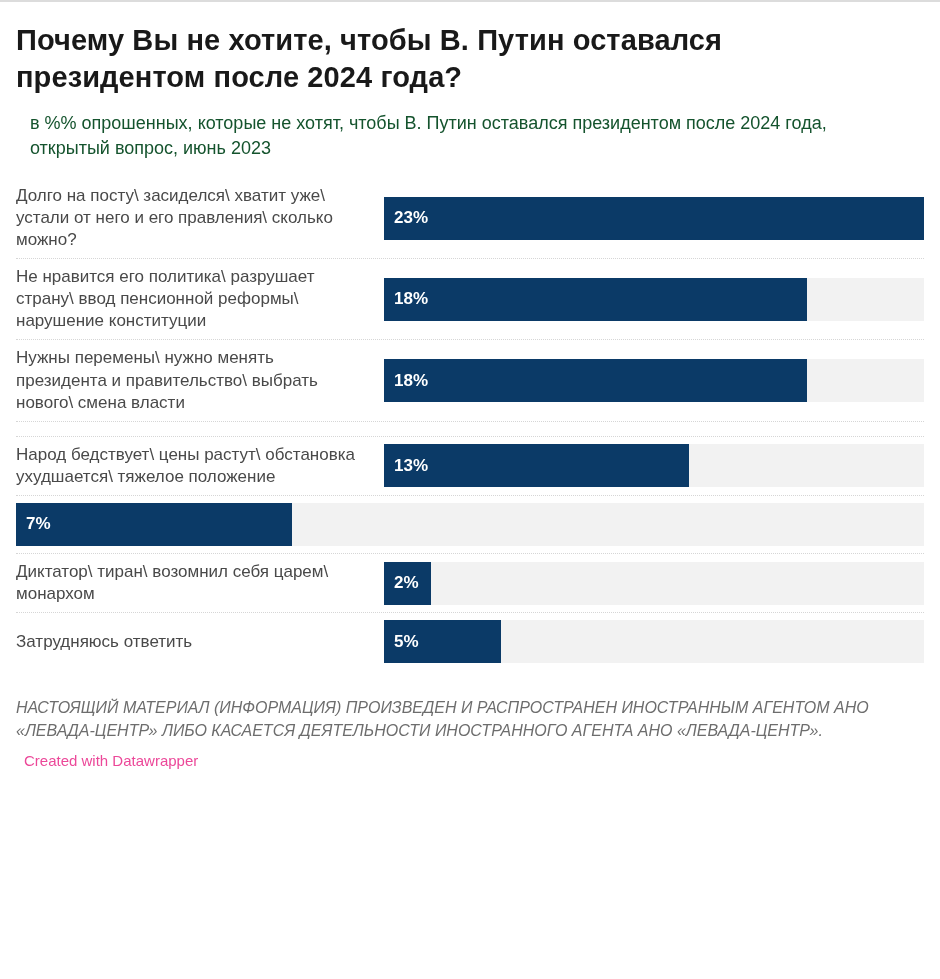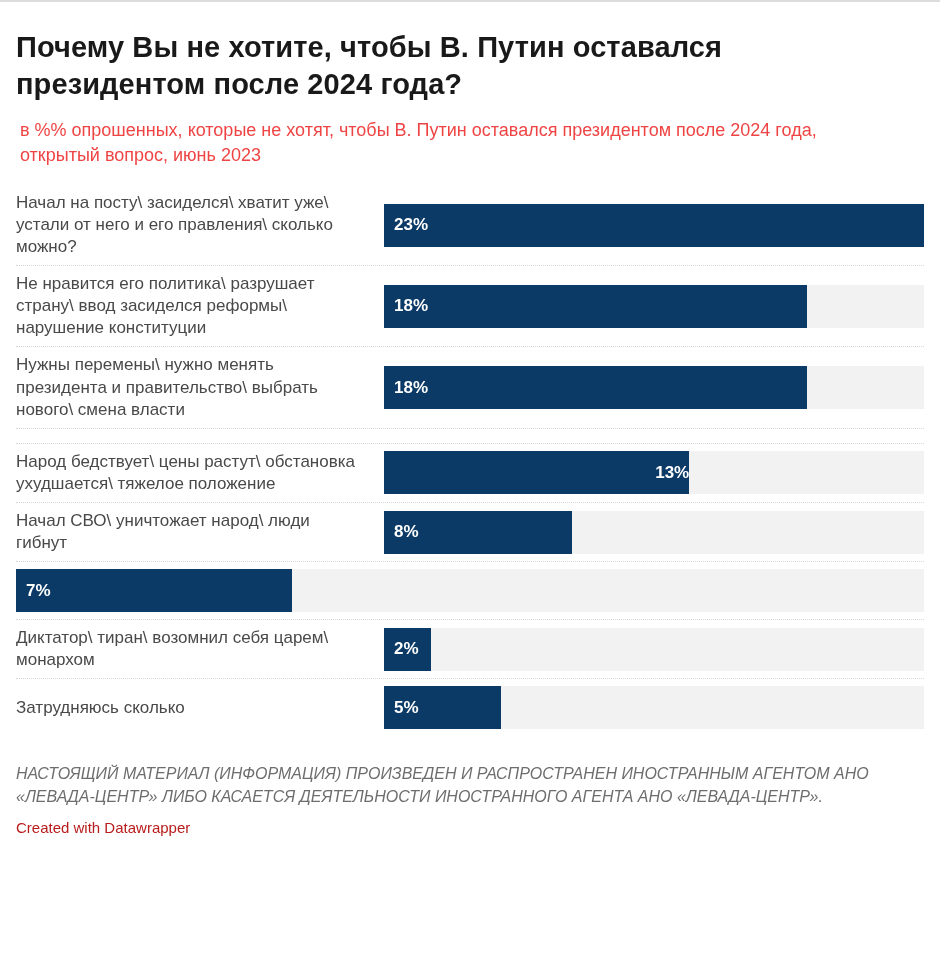"Почему Вы не хотите, чтобы" .page { padding: 7px 16px -> 0 16px }
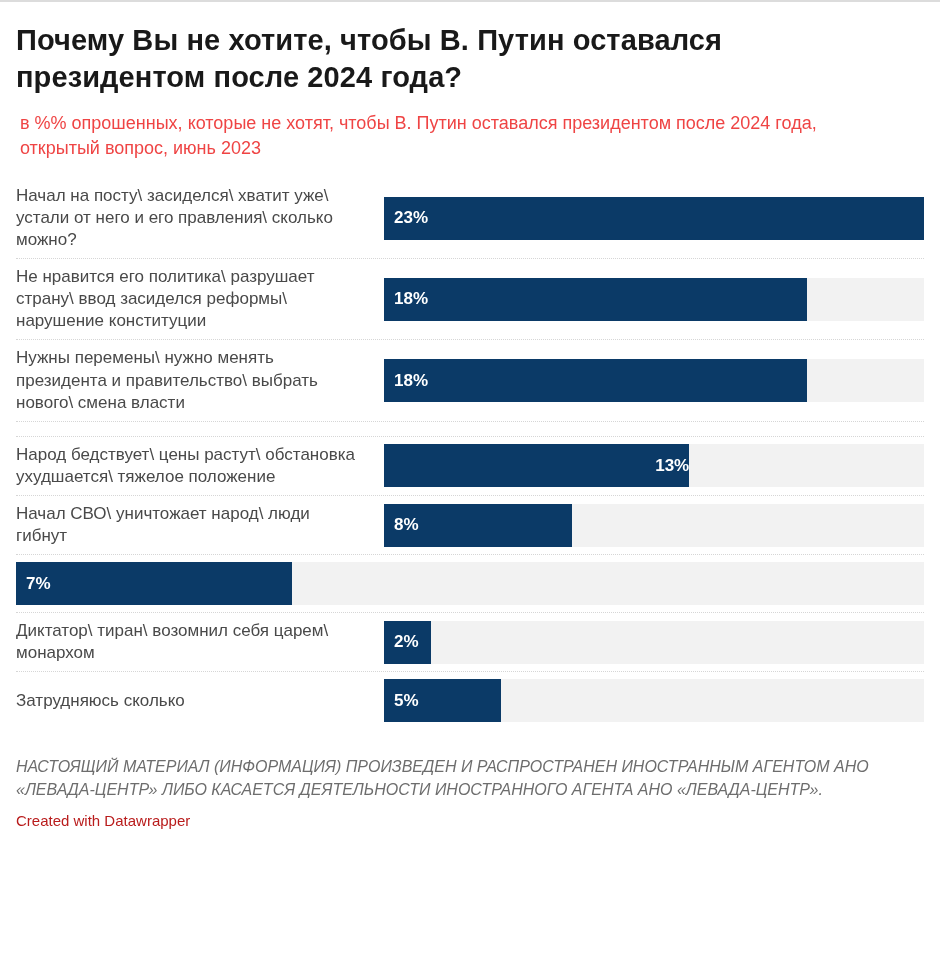"в %% опрошенных, которые не" .subtitle { color: #ef4444 -> #14532d; margin: 15px 0 0 4px -> 15px 0 0 14px }
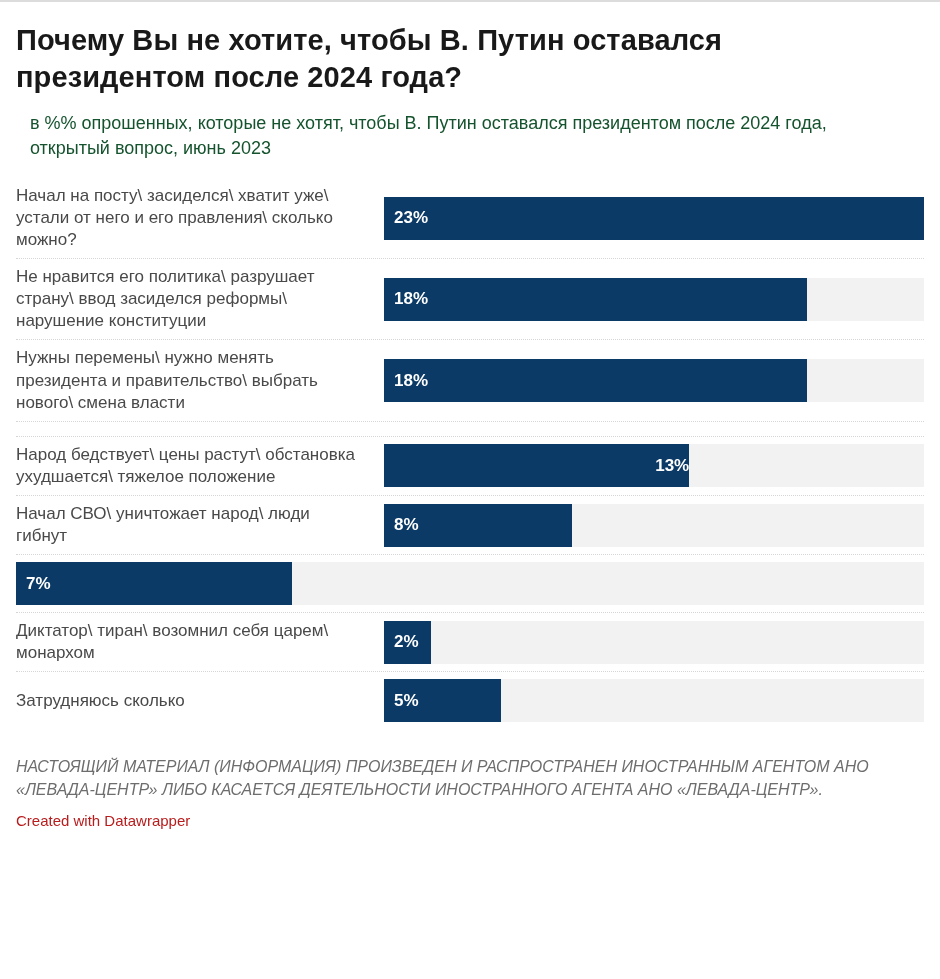"Начал на посту\ засиделся\ хватит" div.row-label { text: Начал -> Долго }
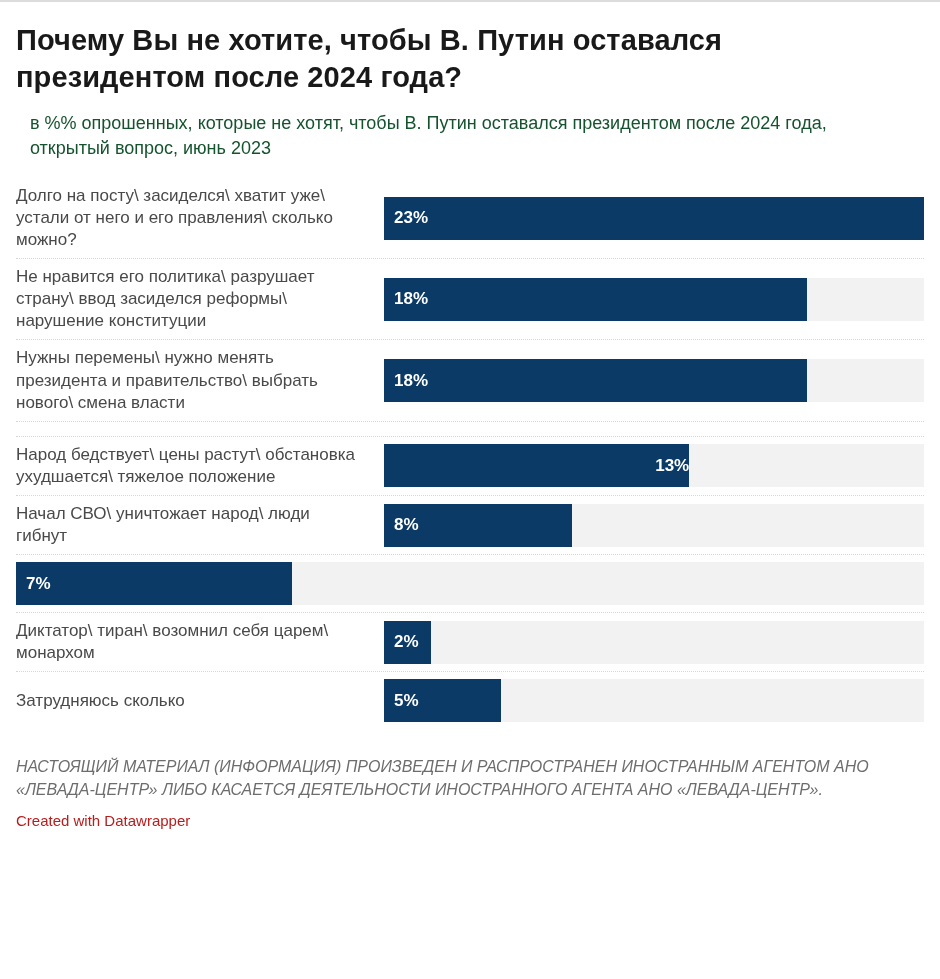"Не нравится его политика\ разрушает" div.row-label { text: засиделся -> пенсионной }
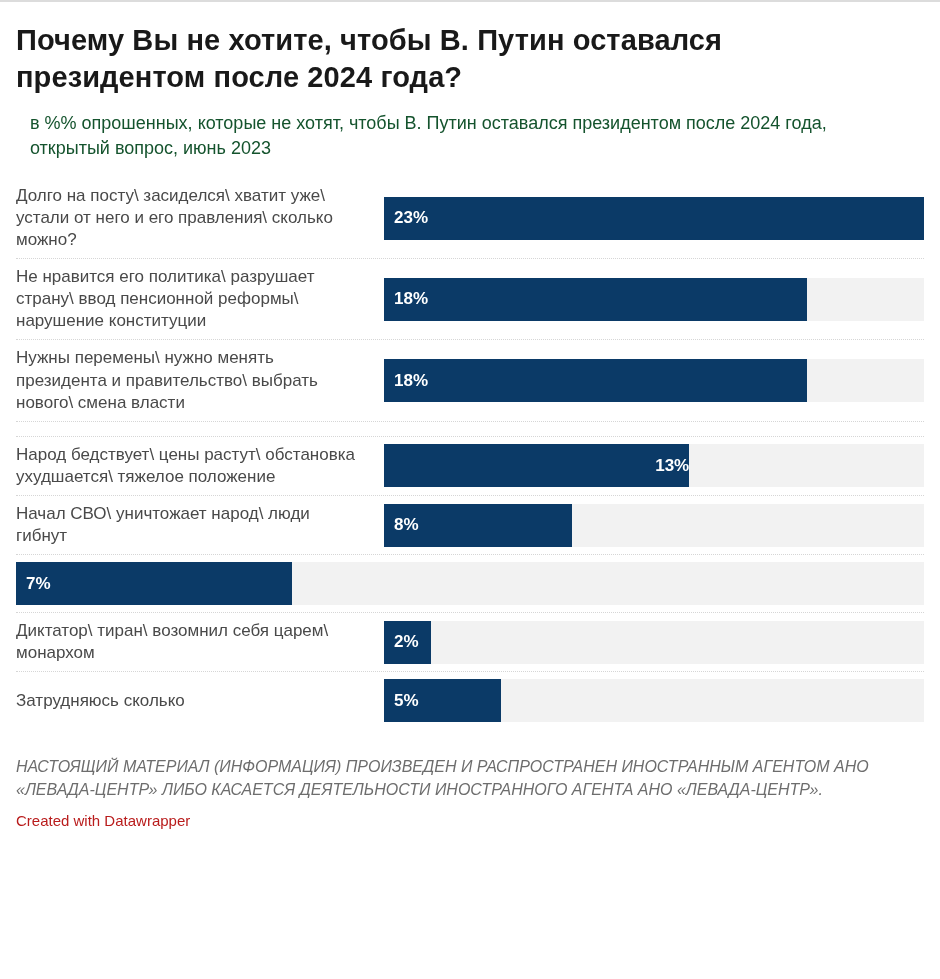"13%" div.bar { justify-content: flex-end -> none }
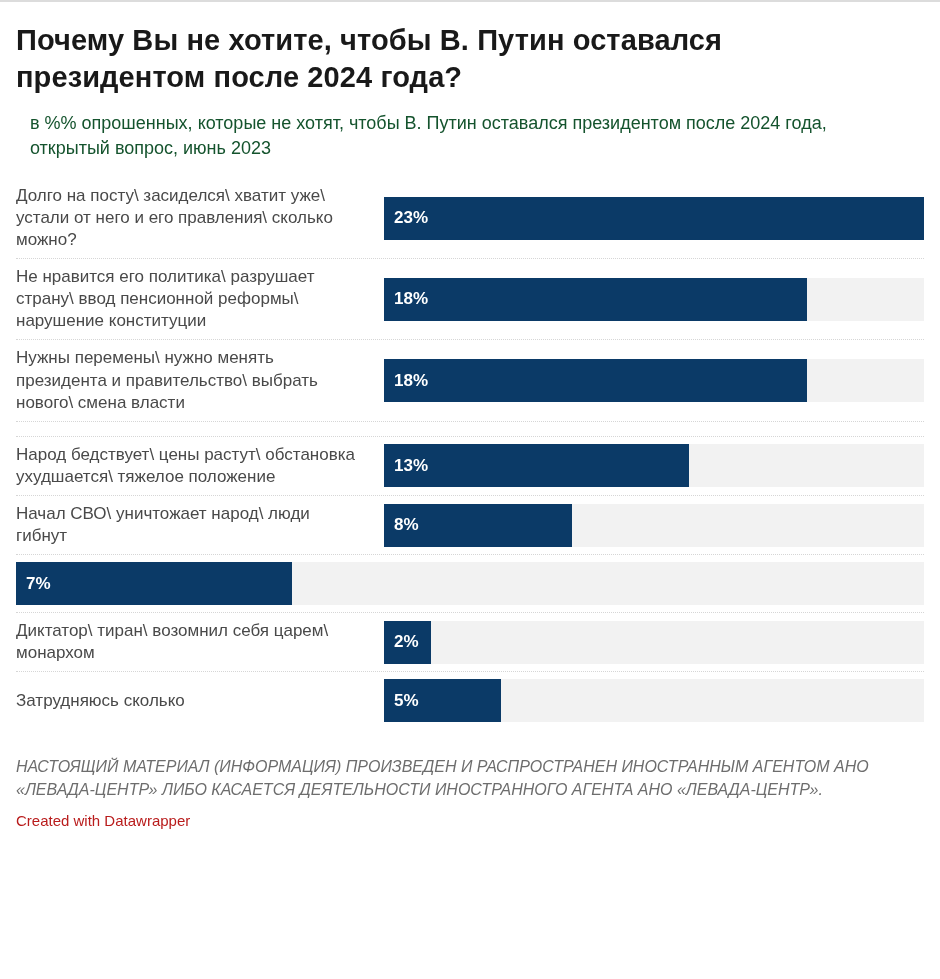"Начал СВО\ уничтожает народ\ люди" div.row { html: <div> <div>Начал СВО\ уничтожает народ\ люди гибнут</div> <div> <div> <span>8%</span> </div> </div> </div> -> none }
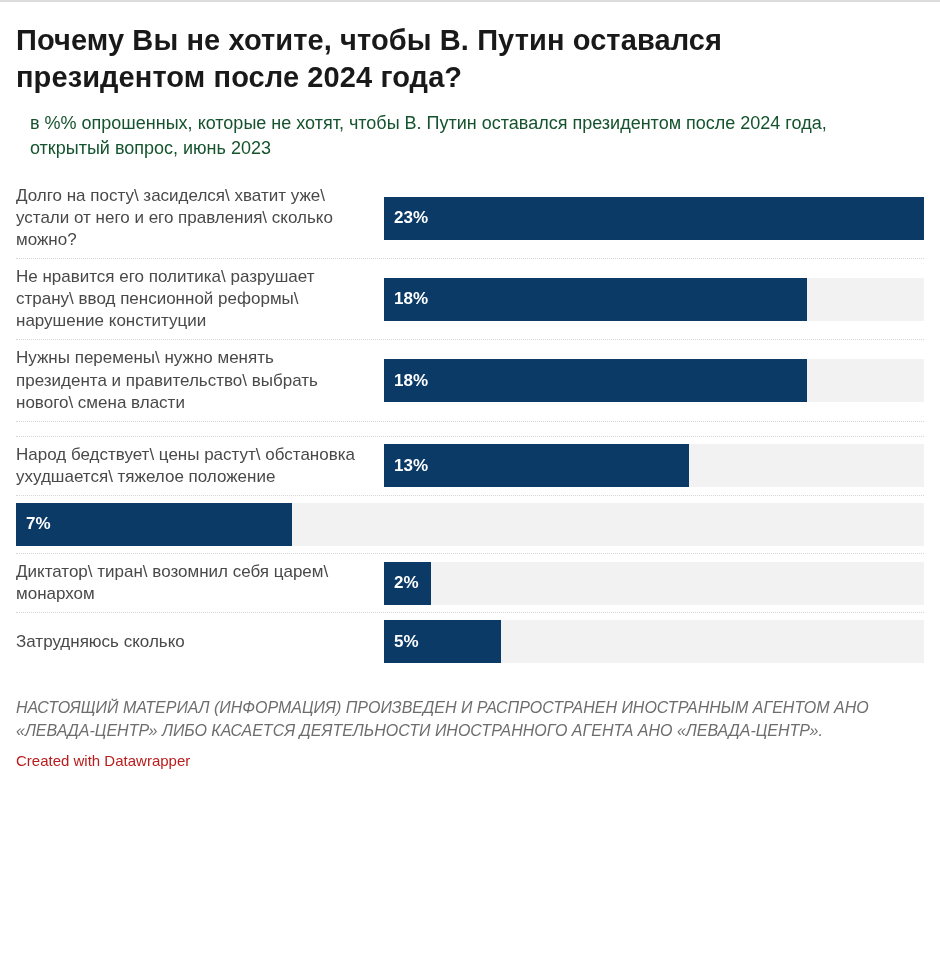"Затрудняюсь сколько" div.row-label { text: сколько -> ответить }
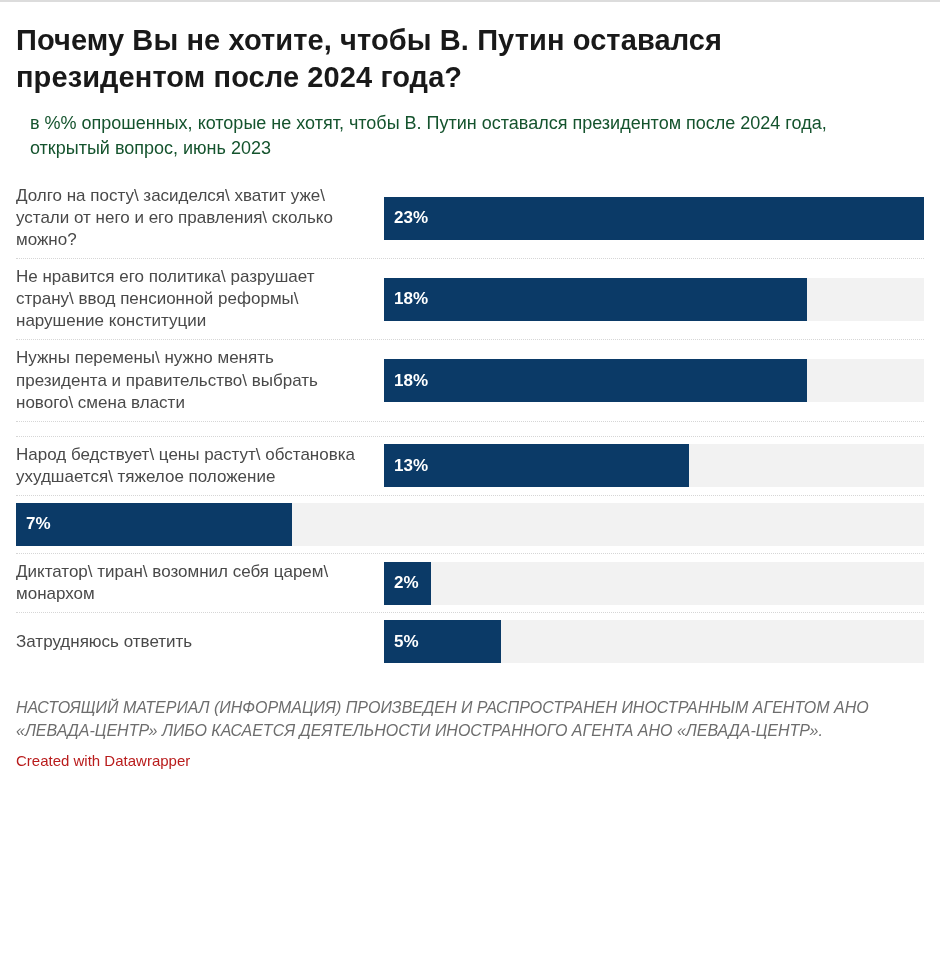"Created with Datawrapper" .credit { color: #b91c1c -> #ec4899; margin: 10px 0 0 0 -> 10px 0 0 8px }
